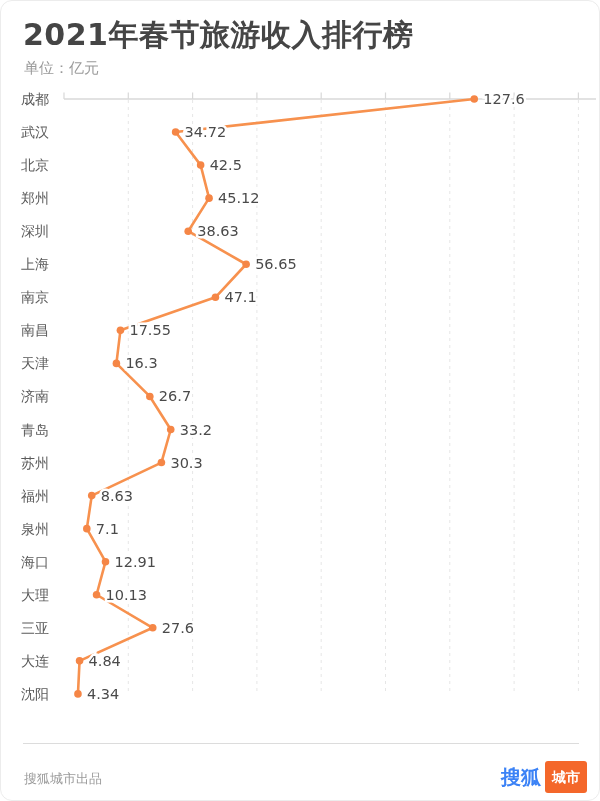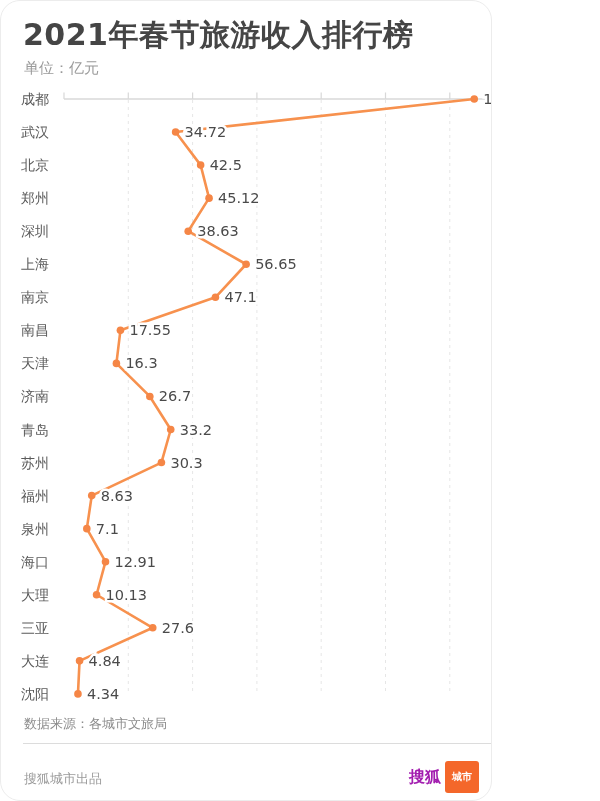"2021年春节旅游收入排行榜" .page { border-radius: 20px -> 12px; width: 492px -> 600px }
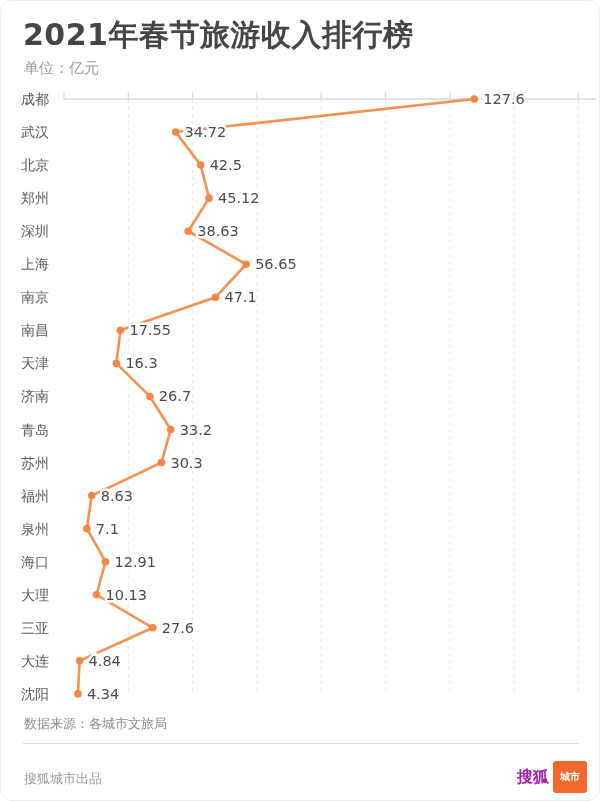"数据来源：各城市文旅局" div.source { html: <div>数据来源：各城市文旅局</div> -> none }
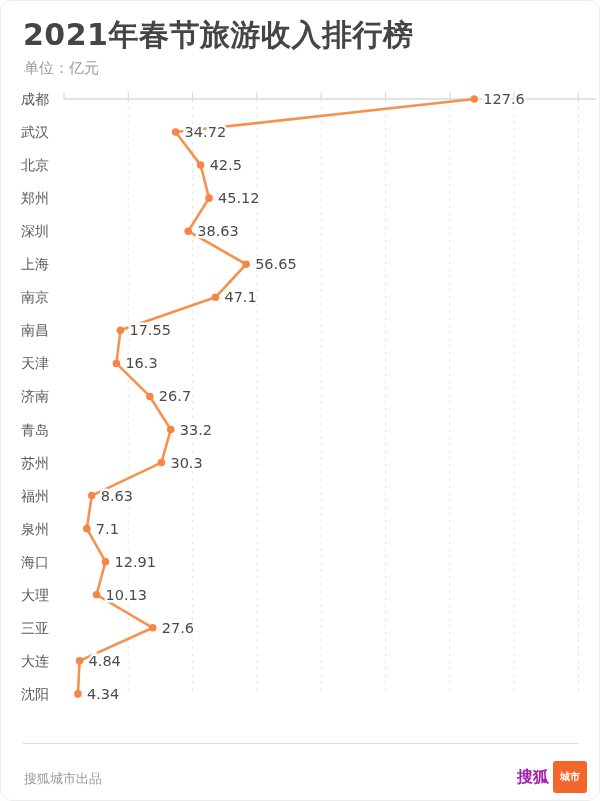"搜狐" .logo-sohu { color: #a21caf -> #3b82f6; font-size: 16px -> 20px }
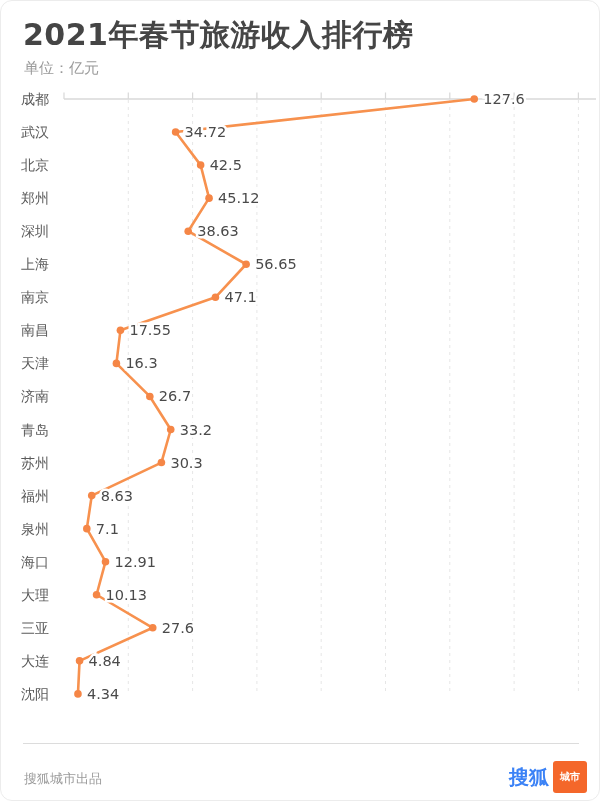"城市" .logo-badge { font-size: 10px -> 14px }
